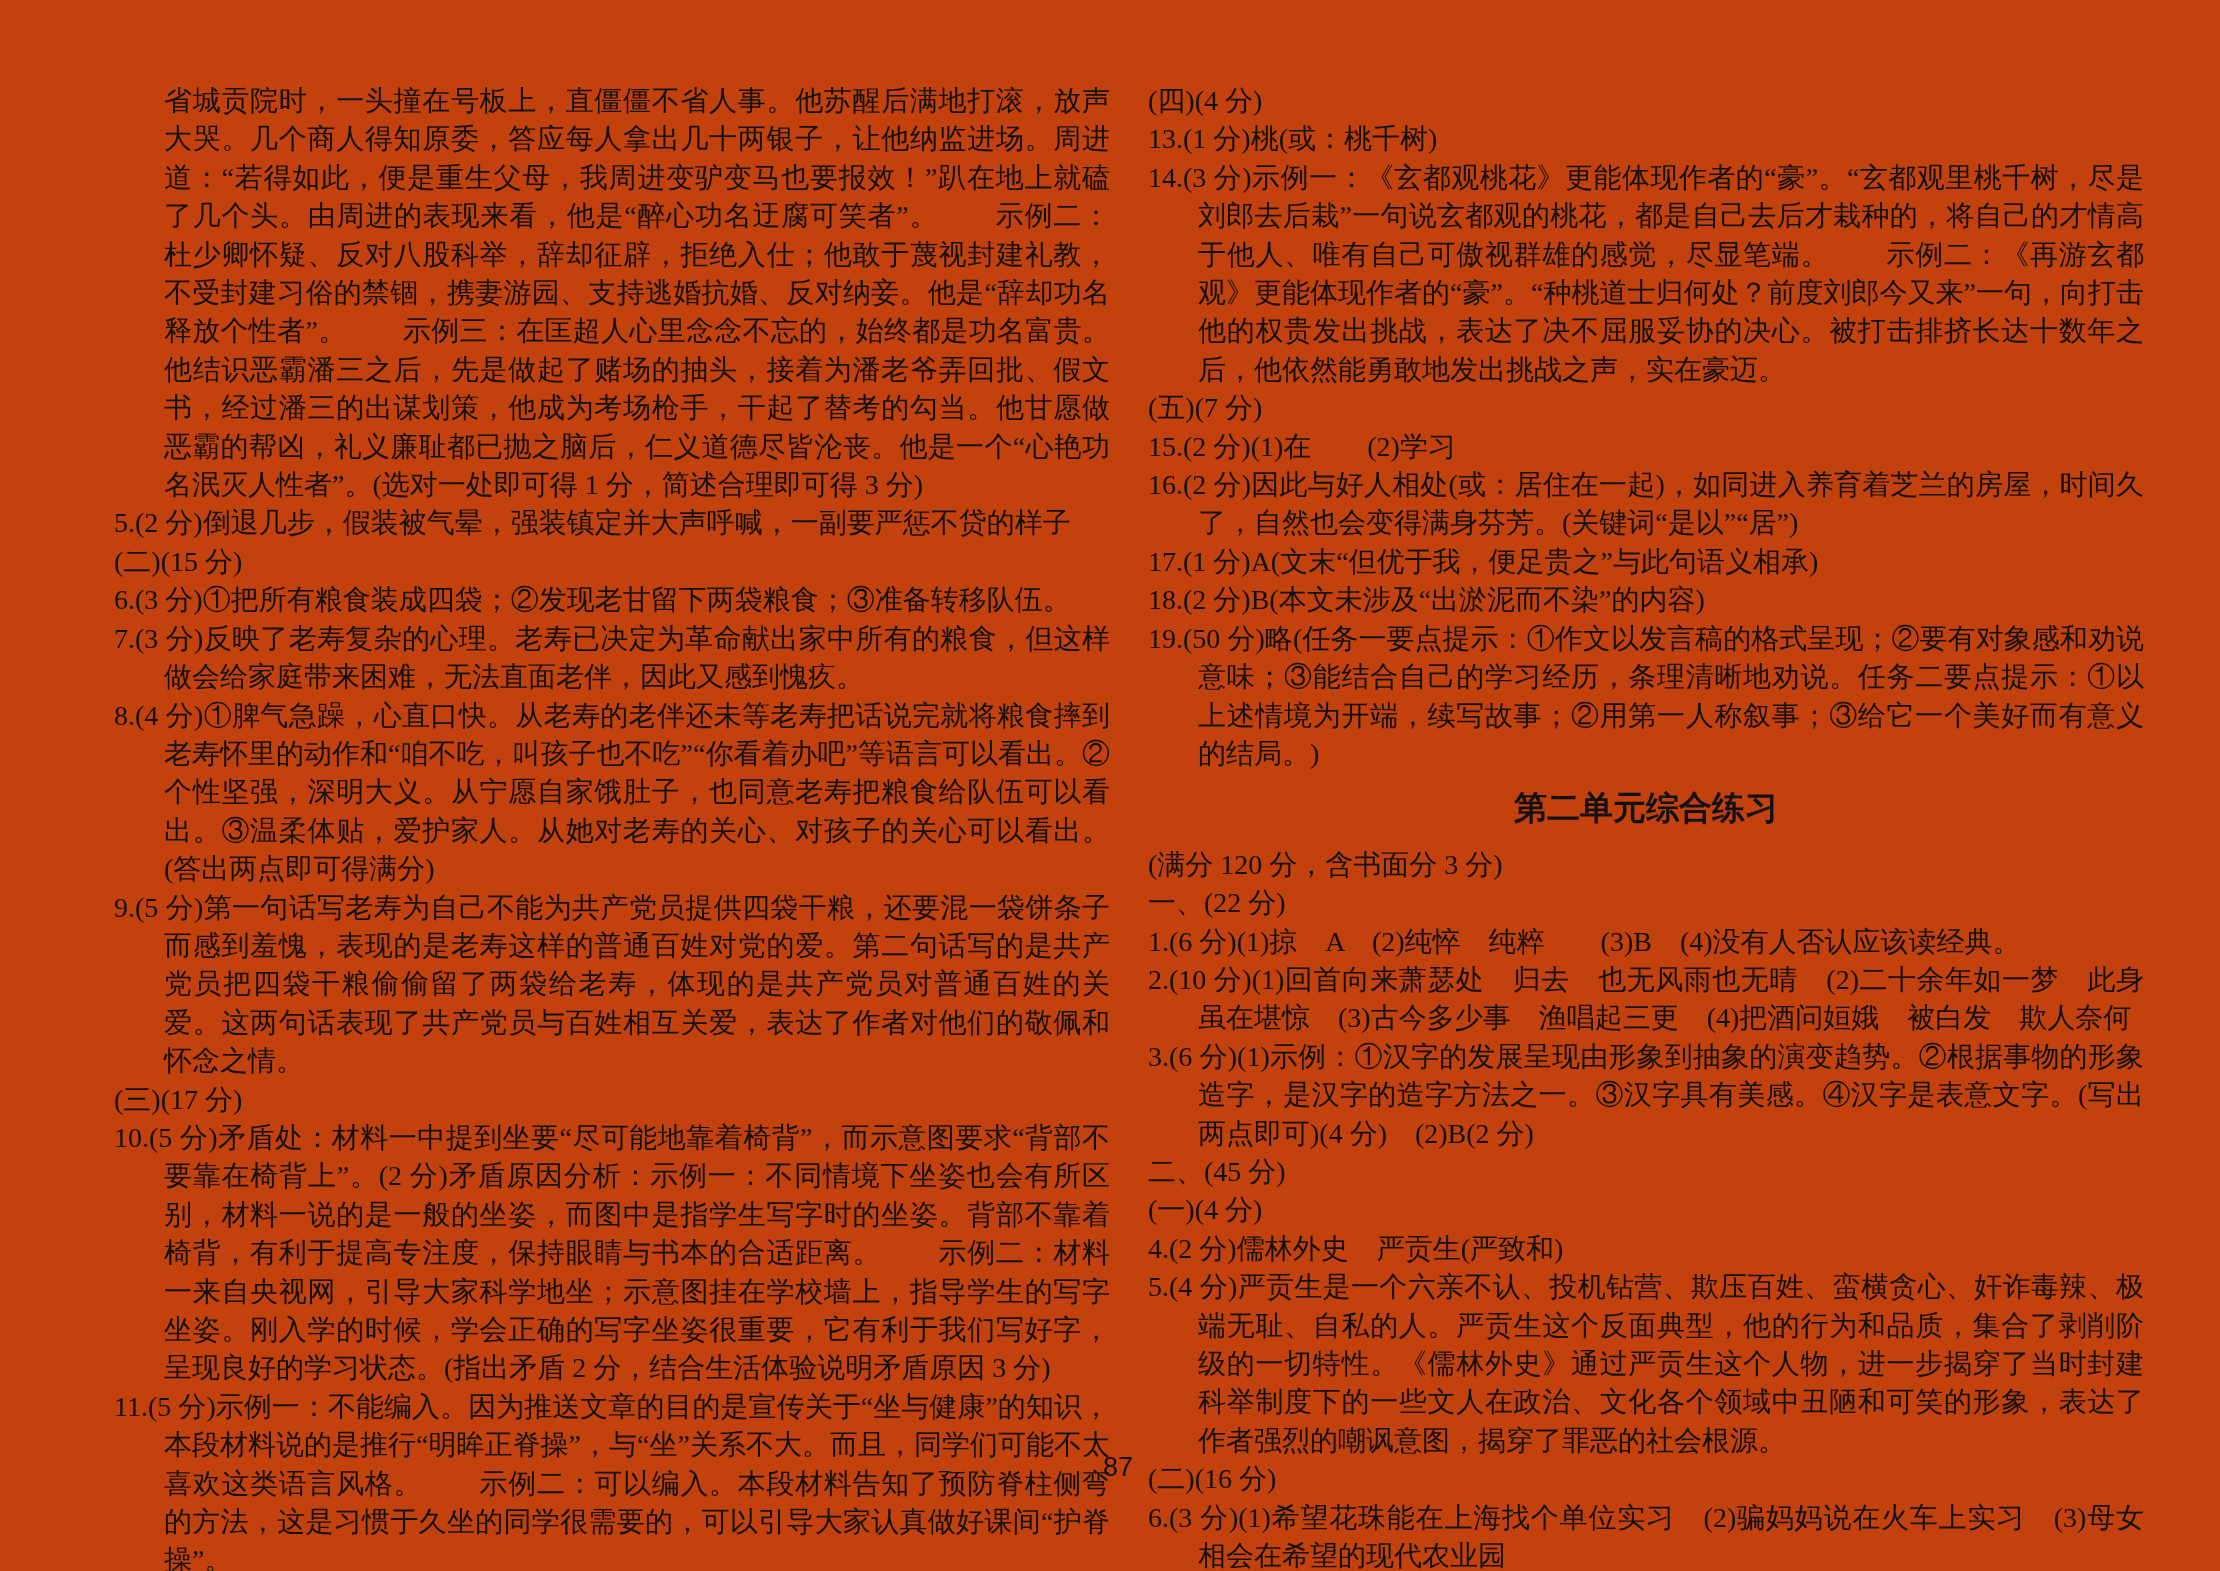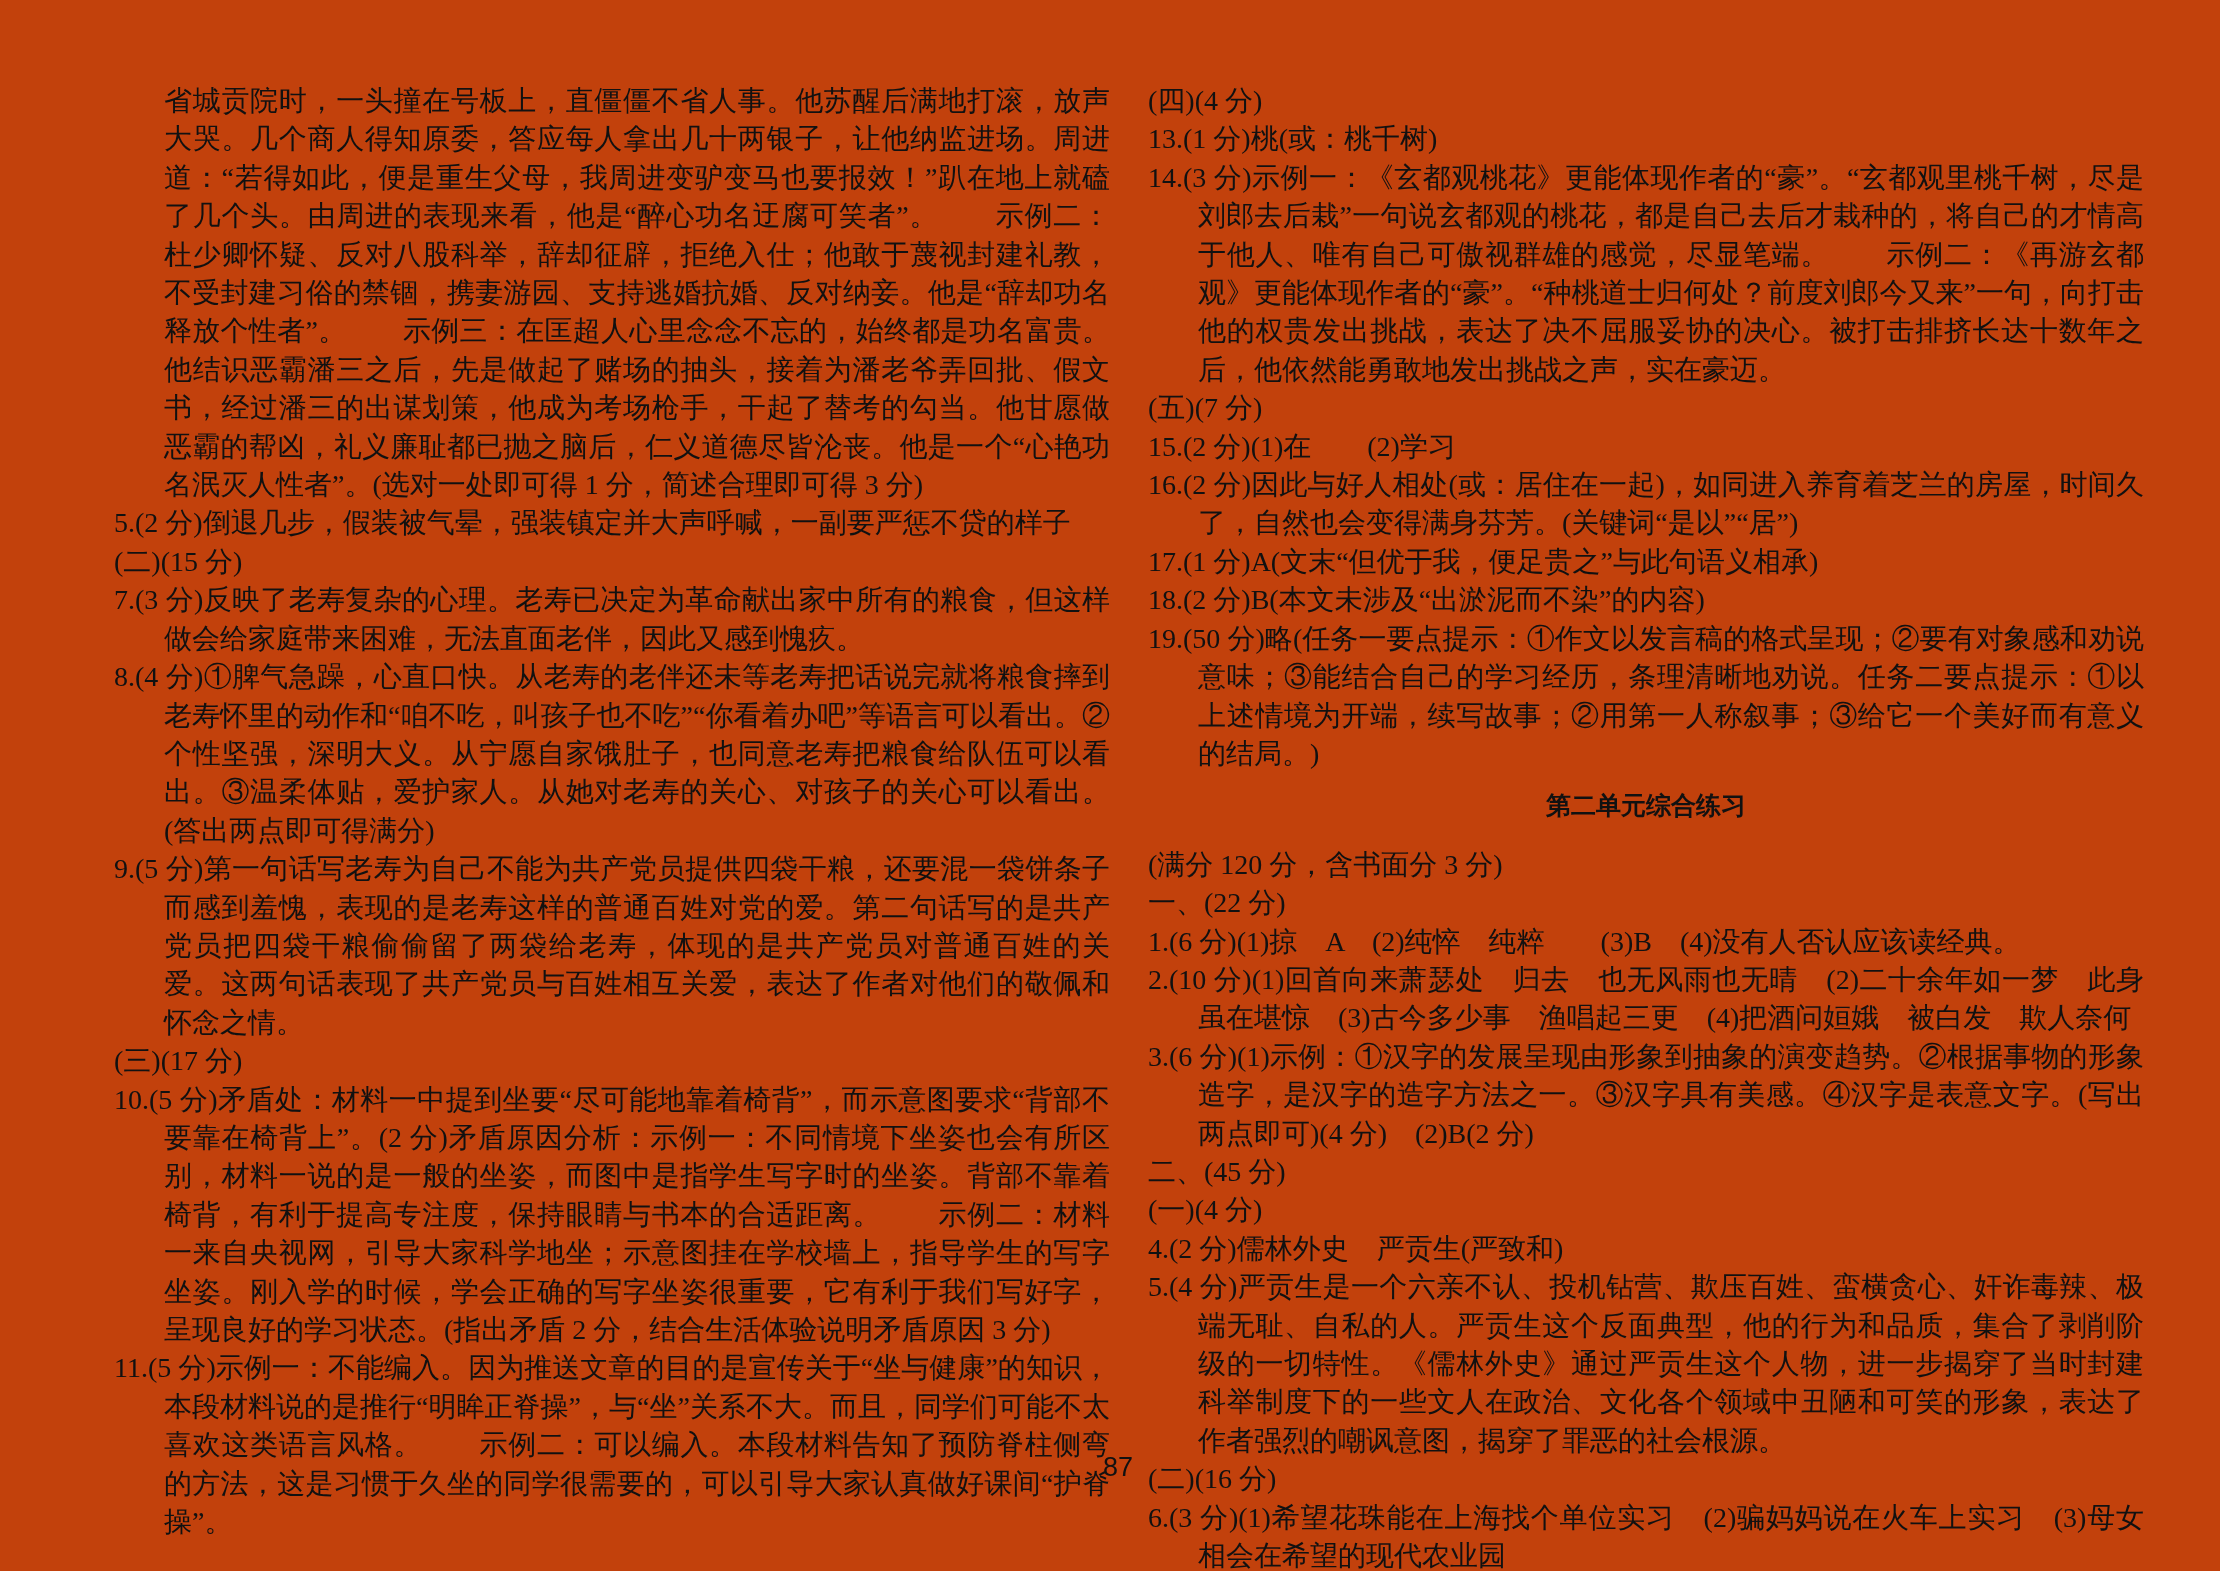"6.(3 分)①把所有粮食装成四袋；②发现老甘留下两袋粮食；③准备转移队伍。" div.entry { html: none -> <div><span>6.</span><span>(3 分)①把所有粮食装成四袋；②发现老甘留下两袋粮食；③准备转移队伍。</span></div> }
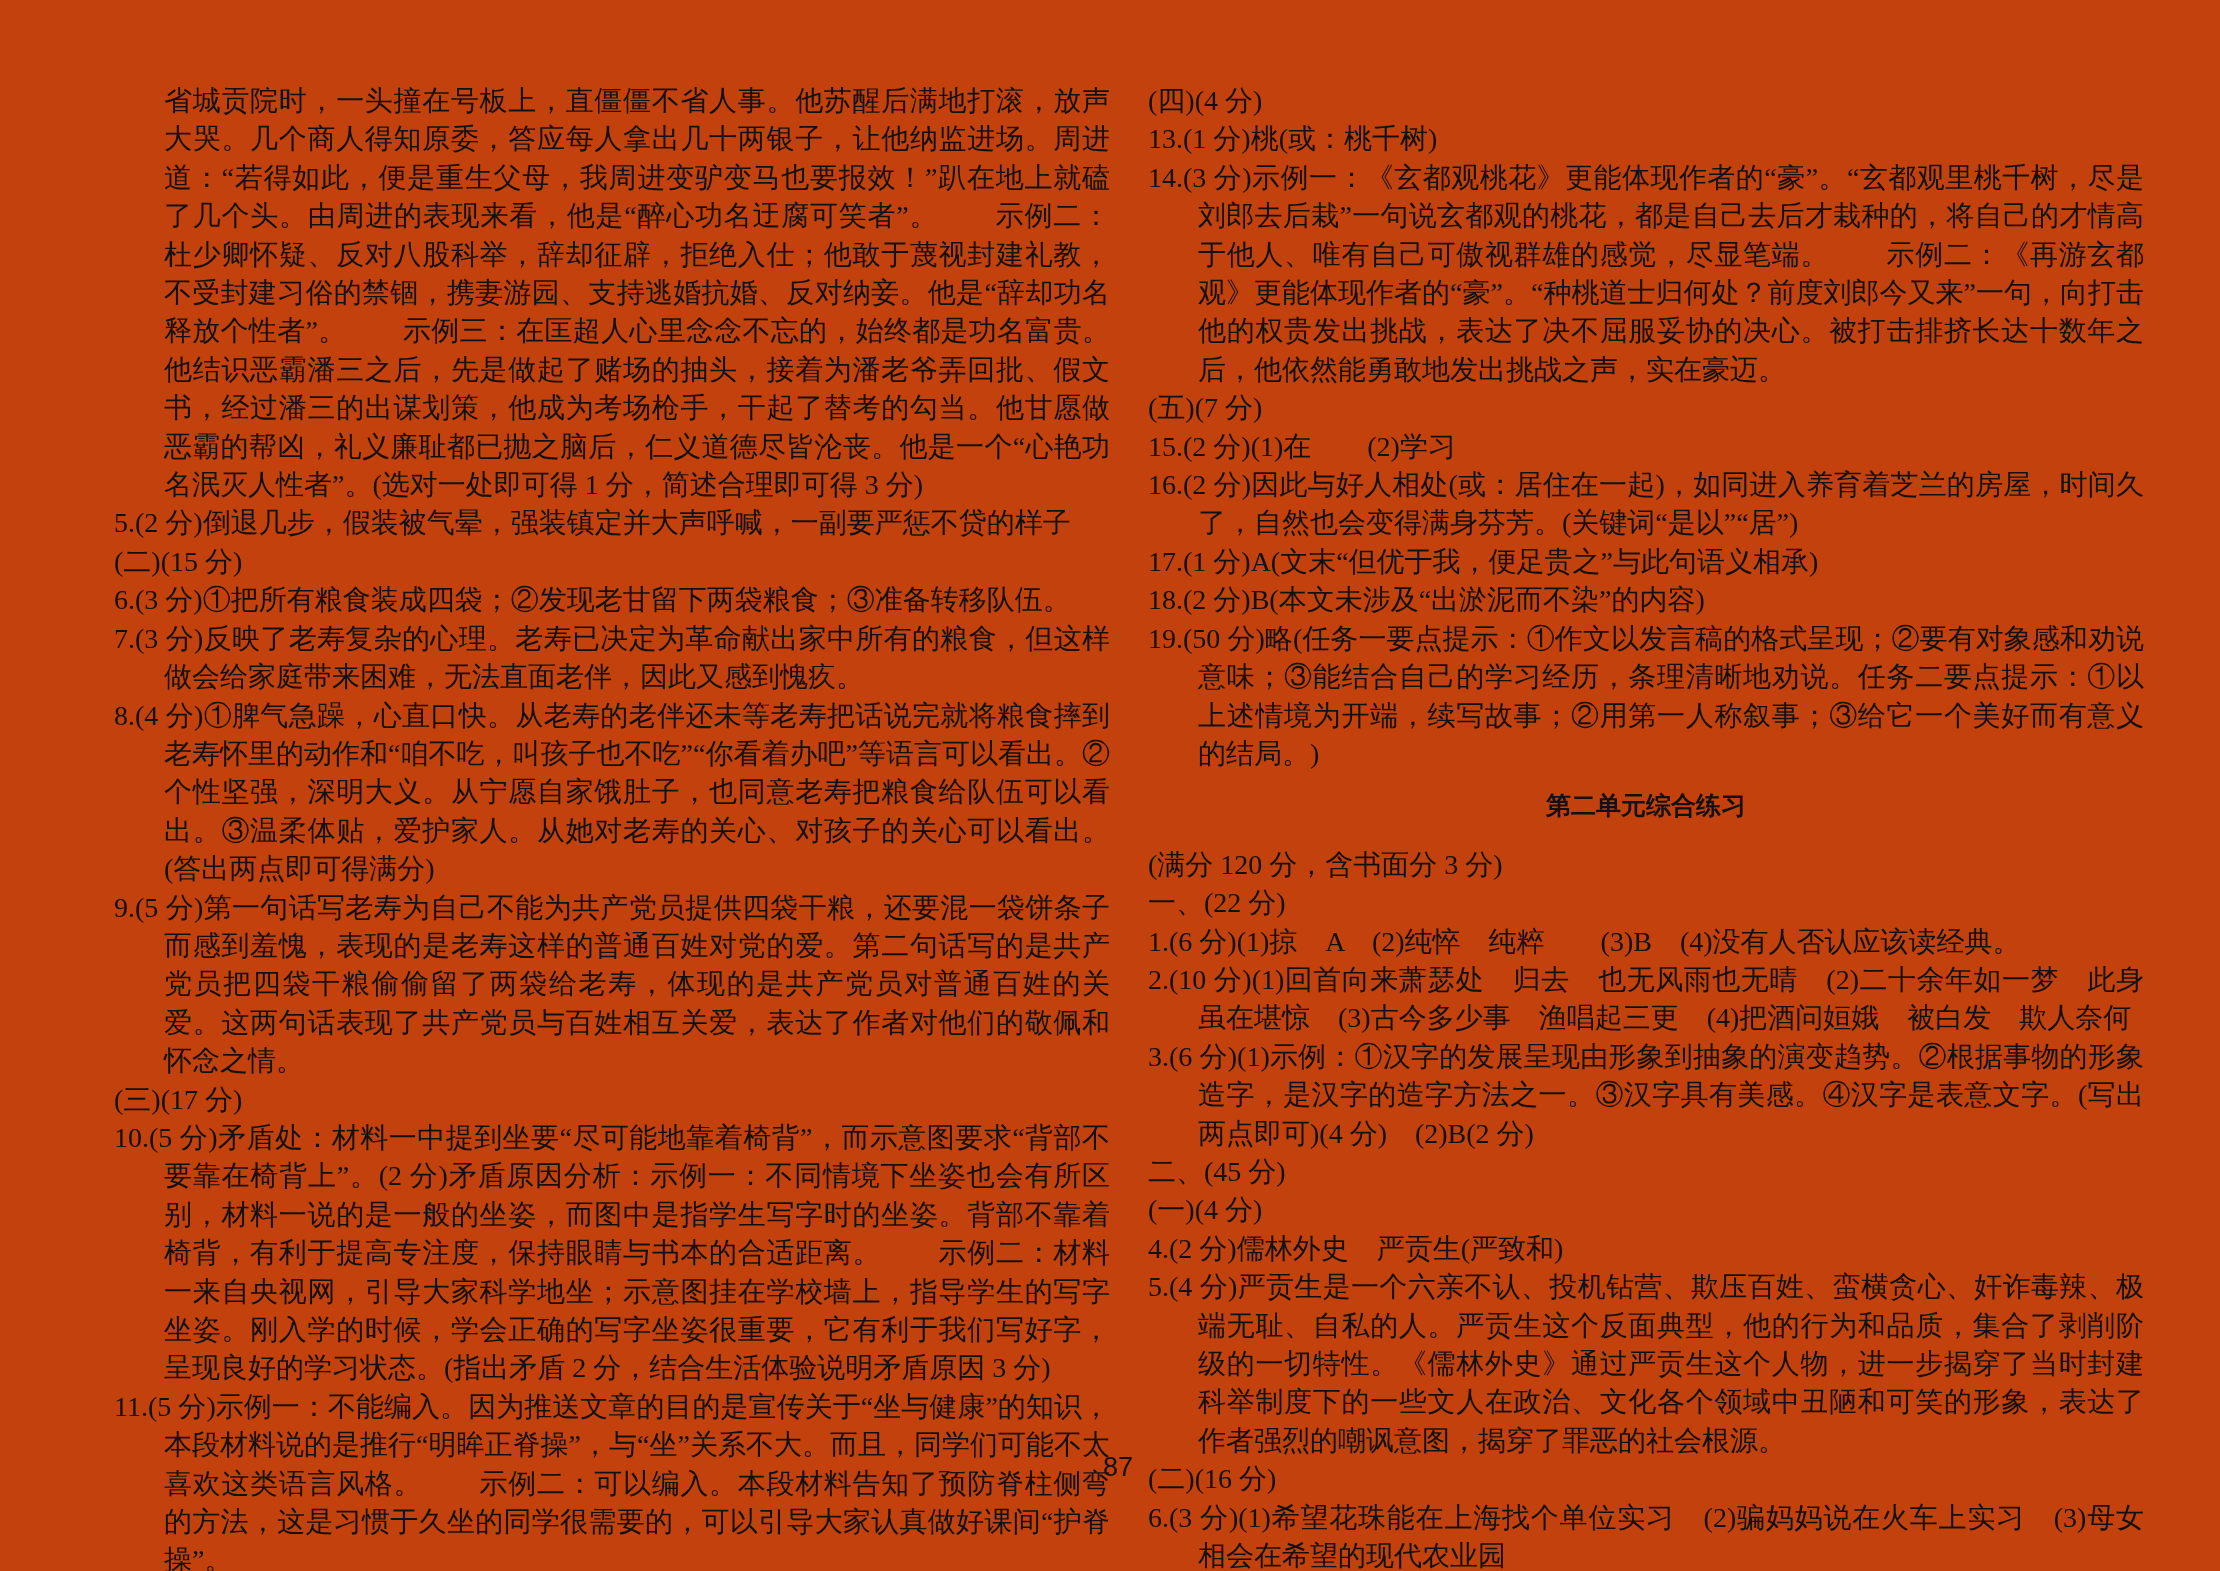"第二单元综合练习" .entry.title { font-family: Liberation Mono, monospace -> Liberation Sans, sans-serif; font-size: 25px -> 33px }
